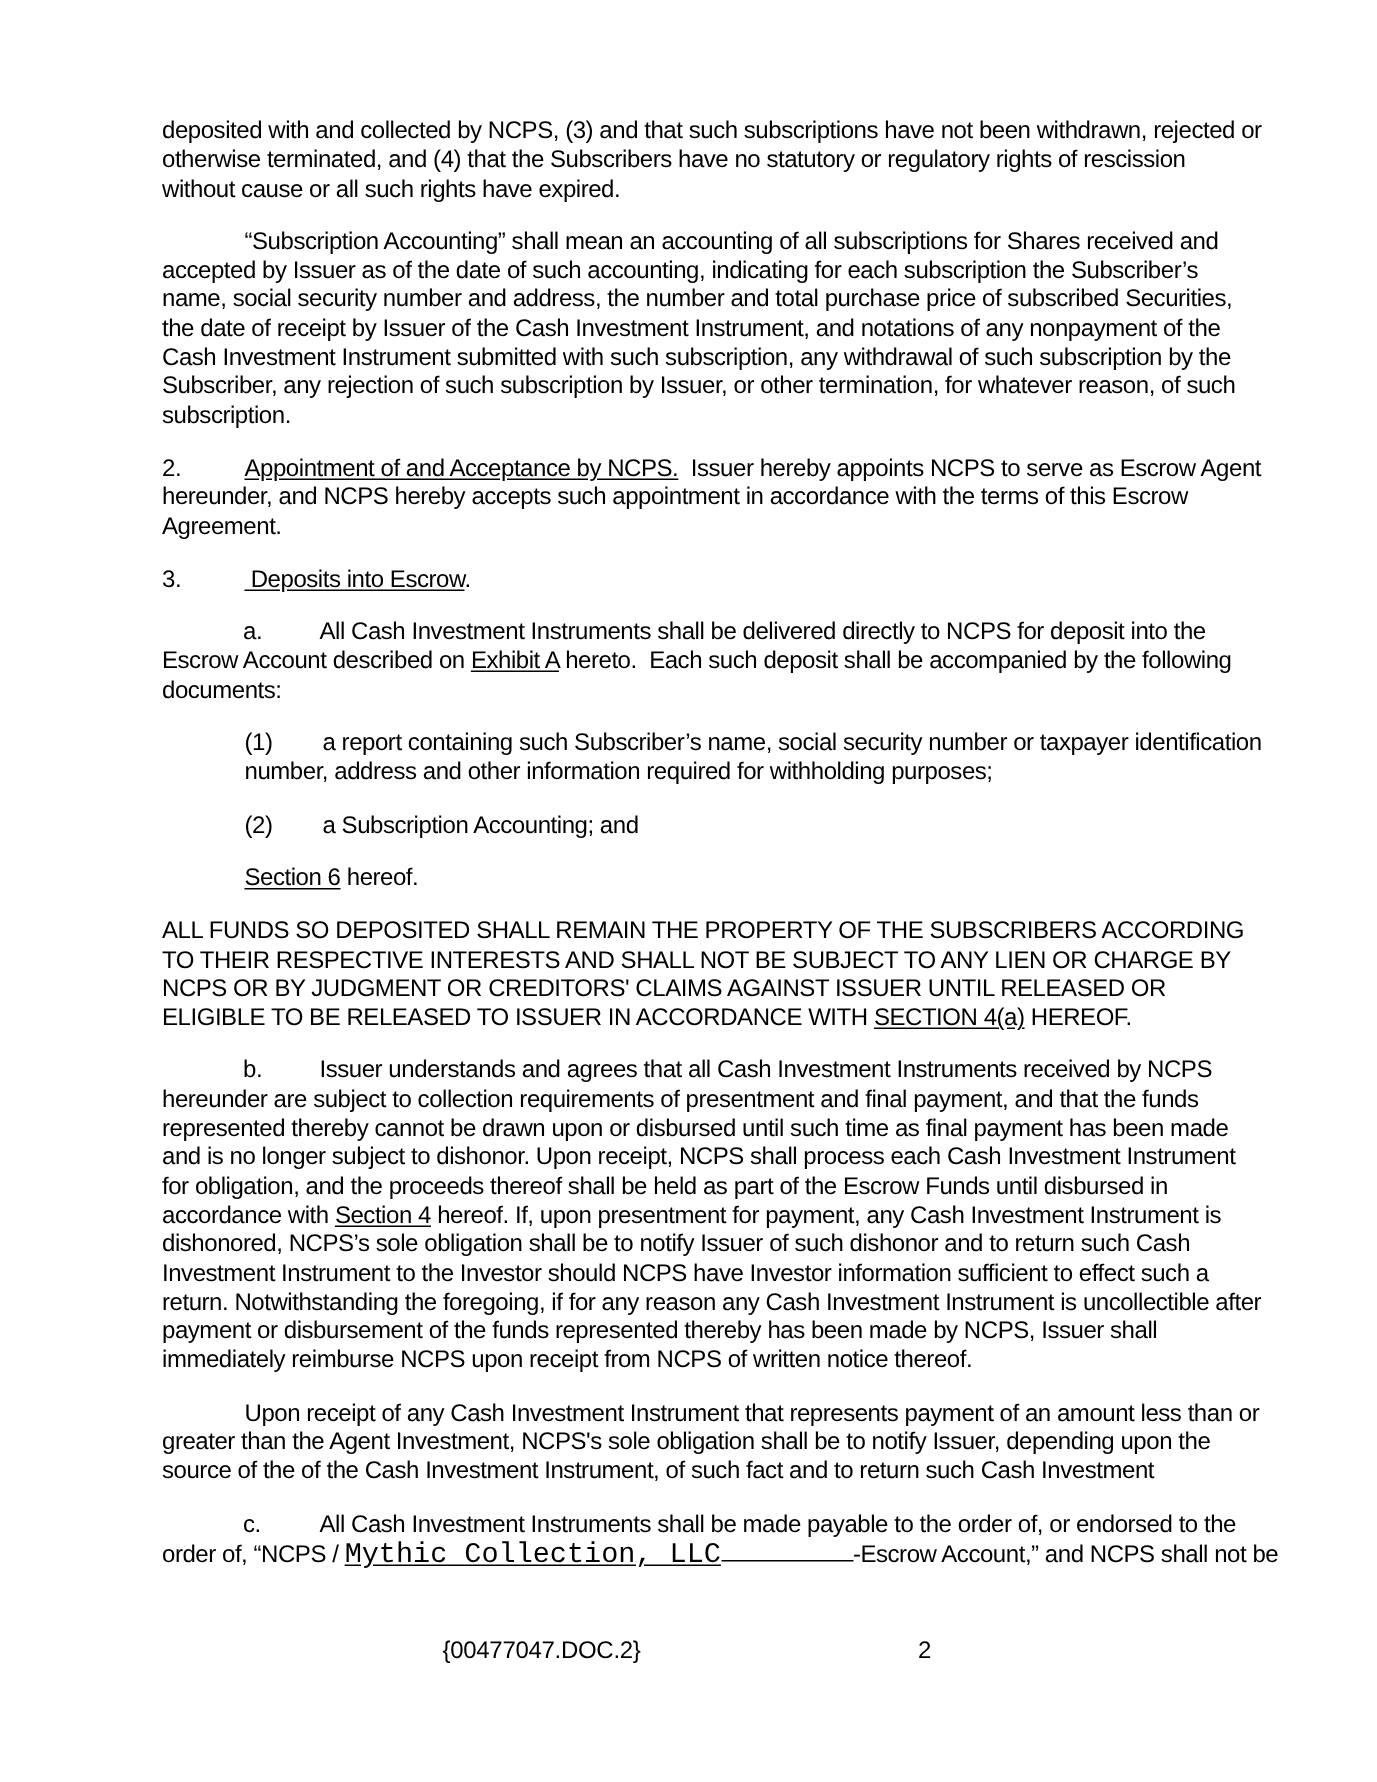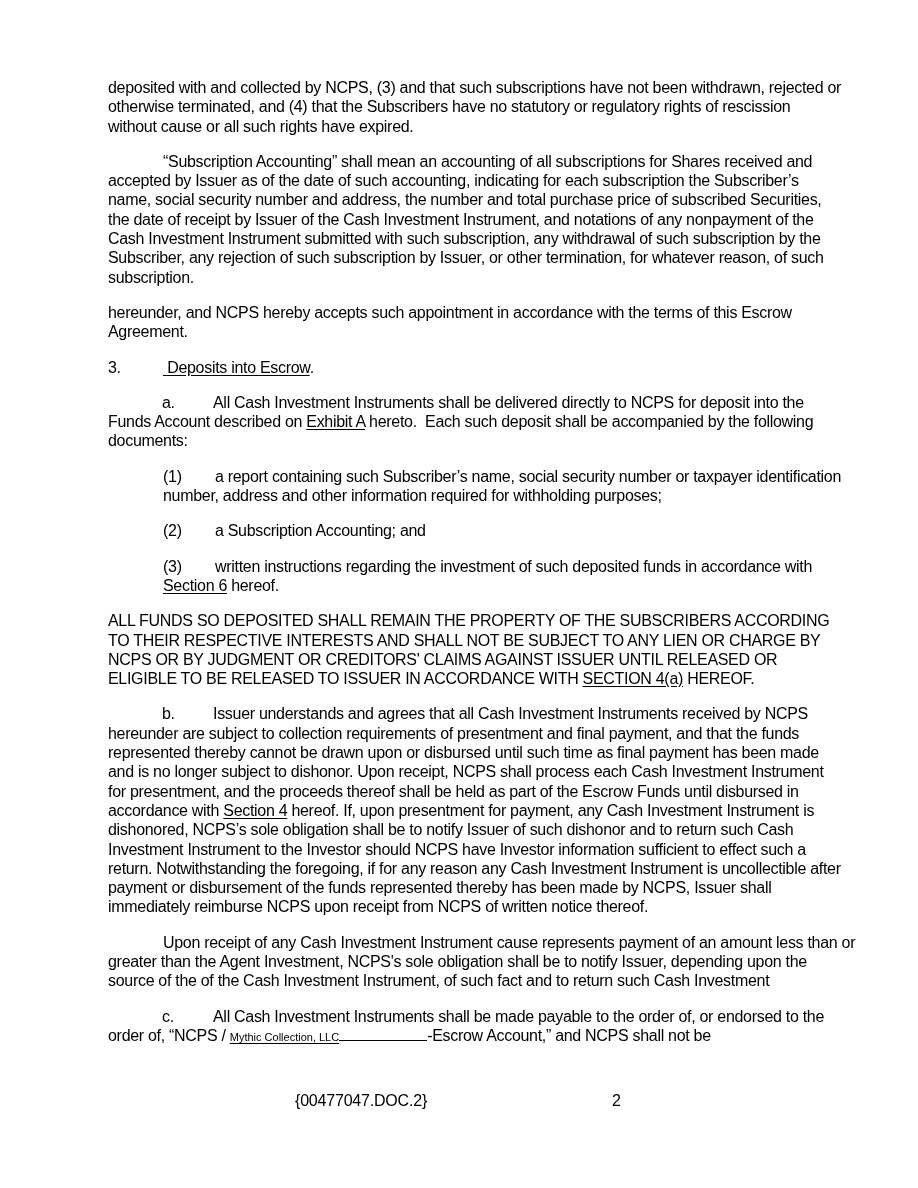"2. Appointment of and Acceptance" div.line { html: none -> <div><span>2.</span><span>Appointment of and Acceptance by NCPS.</span><span> Issuer hereby appoints NCPS to serve as Escrow Agent</span></div> }
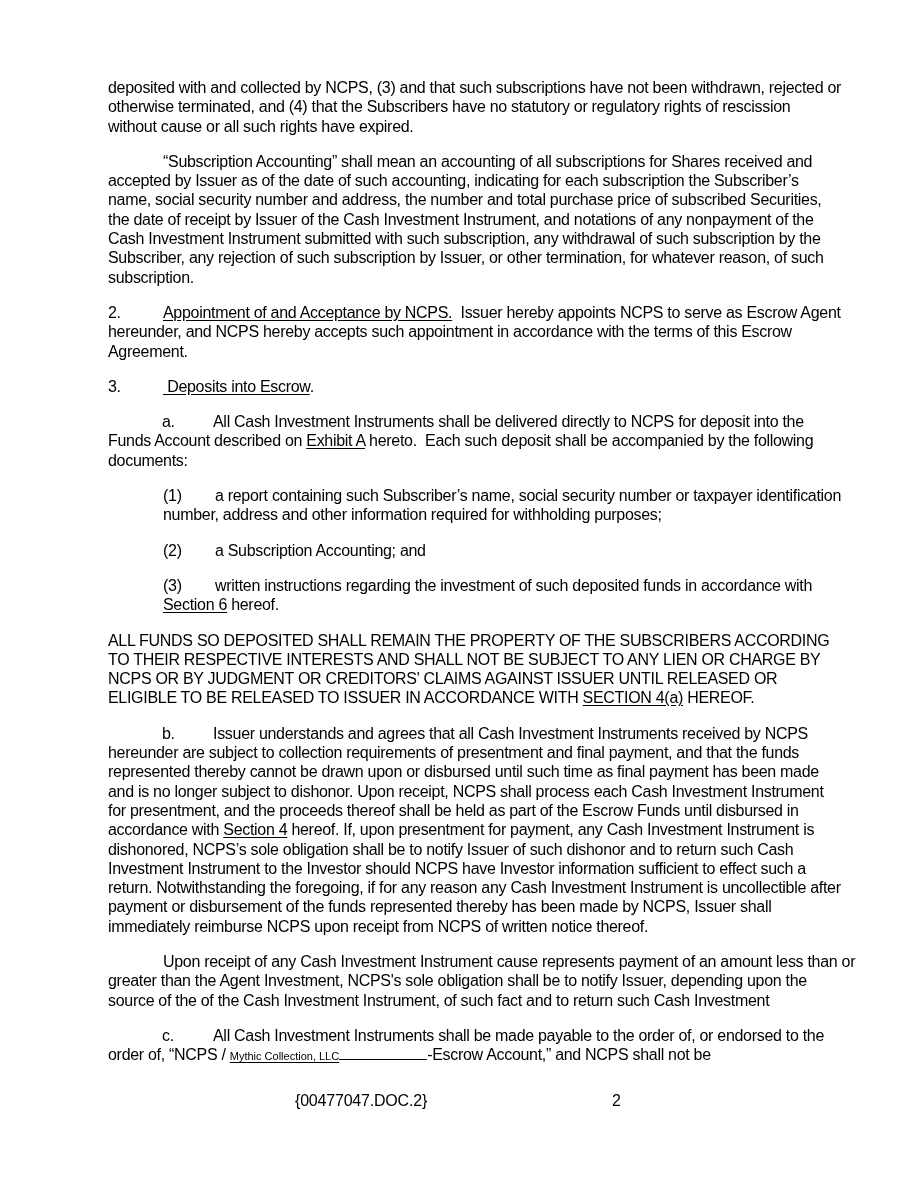"Funds Account described on" span.seg { text: Funds -> Escrow }
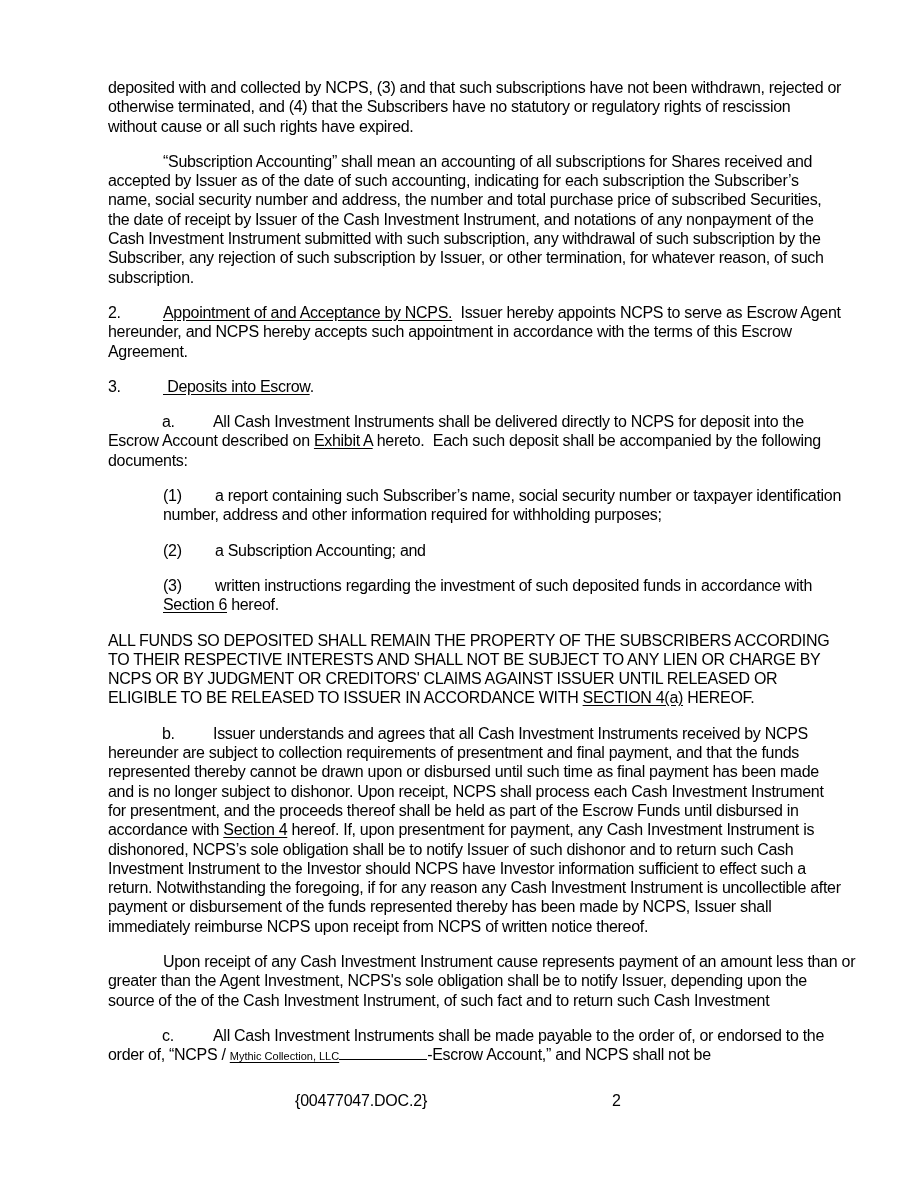"(3) written instructions regarding the" div.line { html: <div><span></span><span>(3)</span><span>written instructions regarding the investment of such deposited funds in accordance with</span></div> -> none }
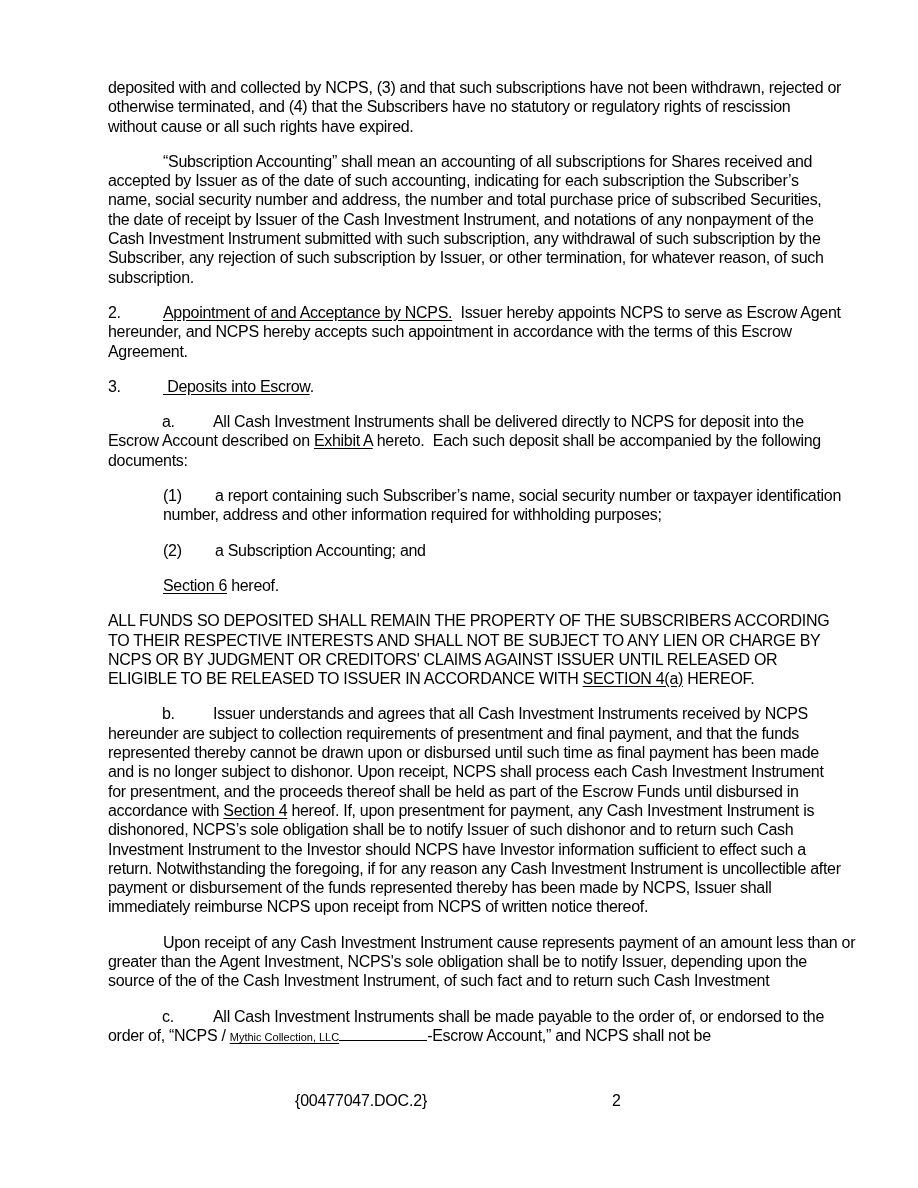"for presentment, and the proceeds" span.seg { text: presentment -> obligation }
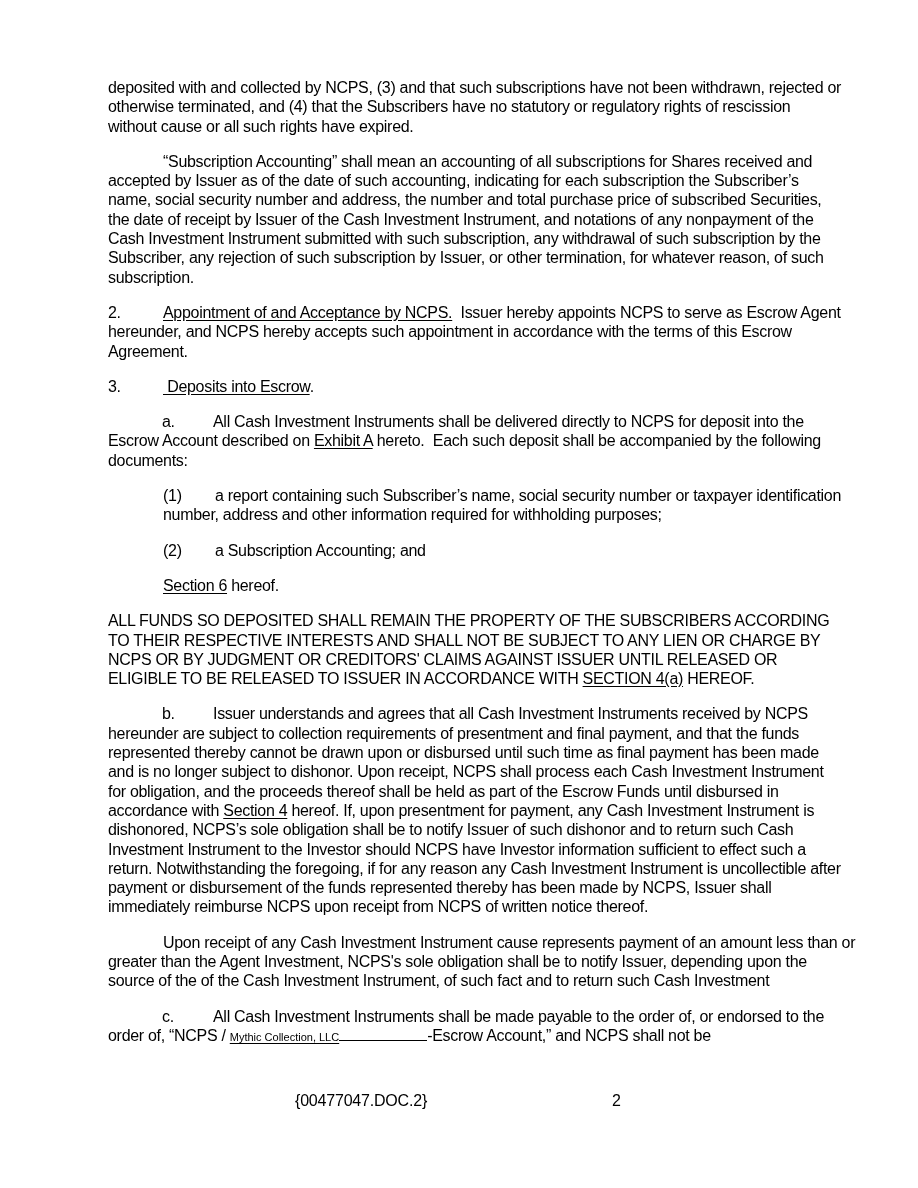"Upon receipt of any Cash" span.seg { text: cause -> that }
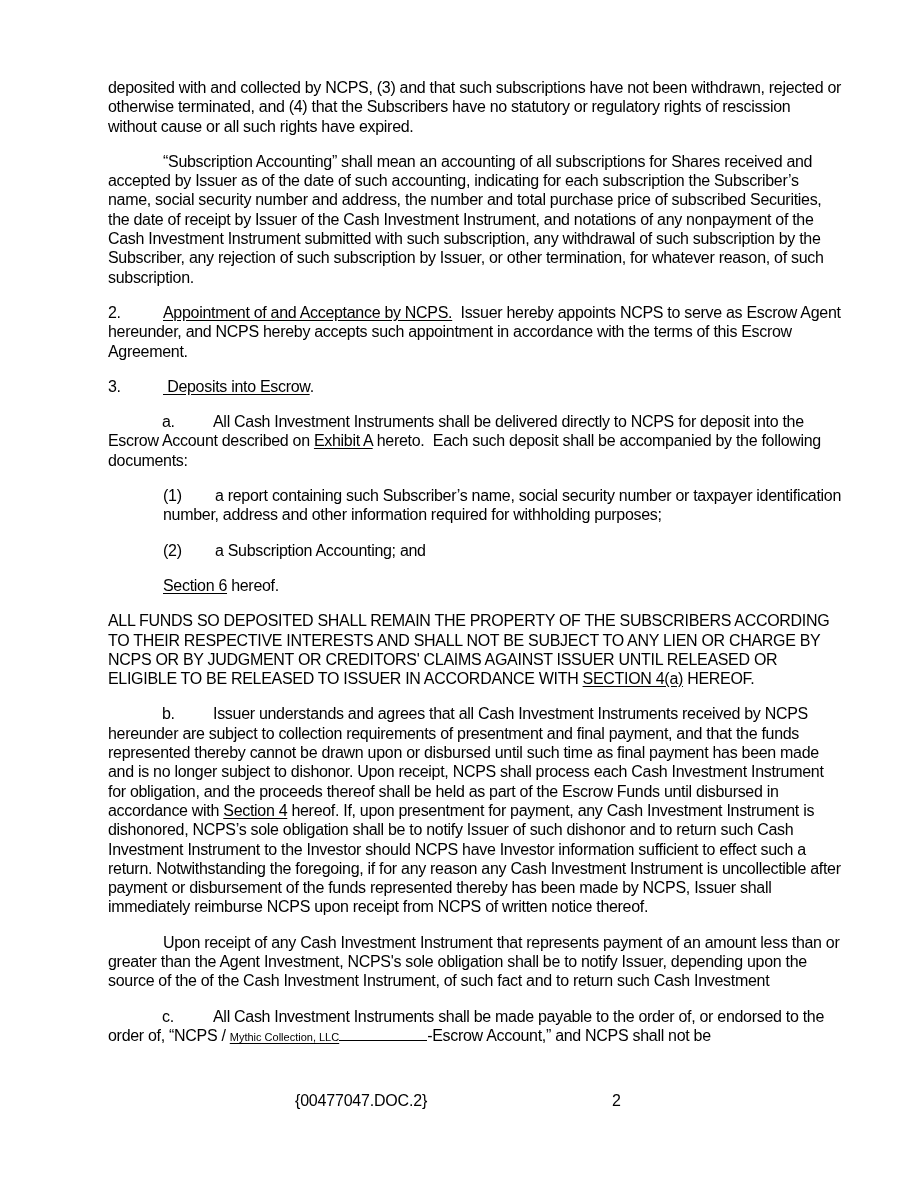"Mythic Collection, LLC" .seg.mono { font-family: Liberation Sans, sans-serif -> Liberation Mono, monospace; font-size: 11px -> 19px }
